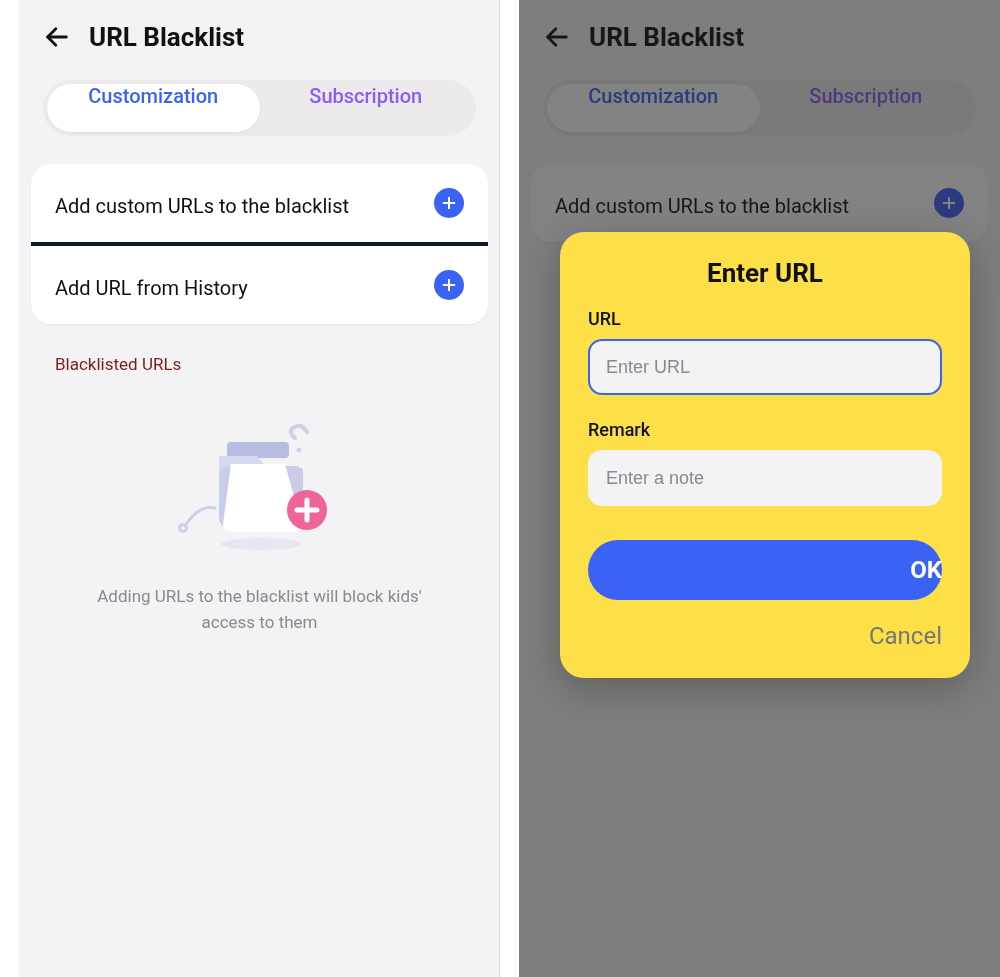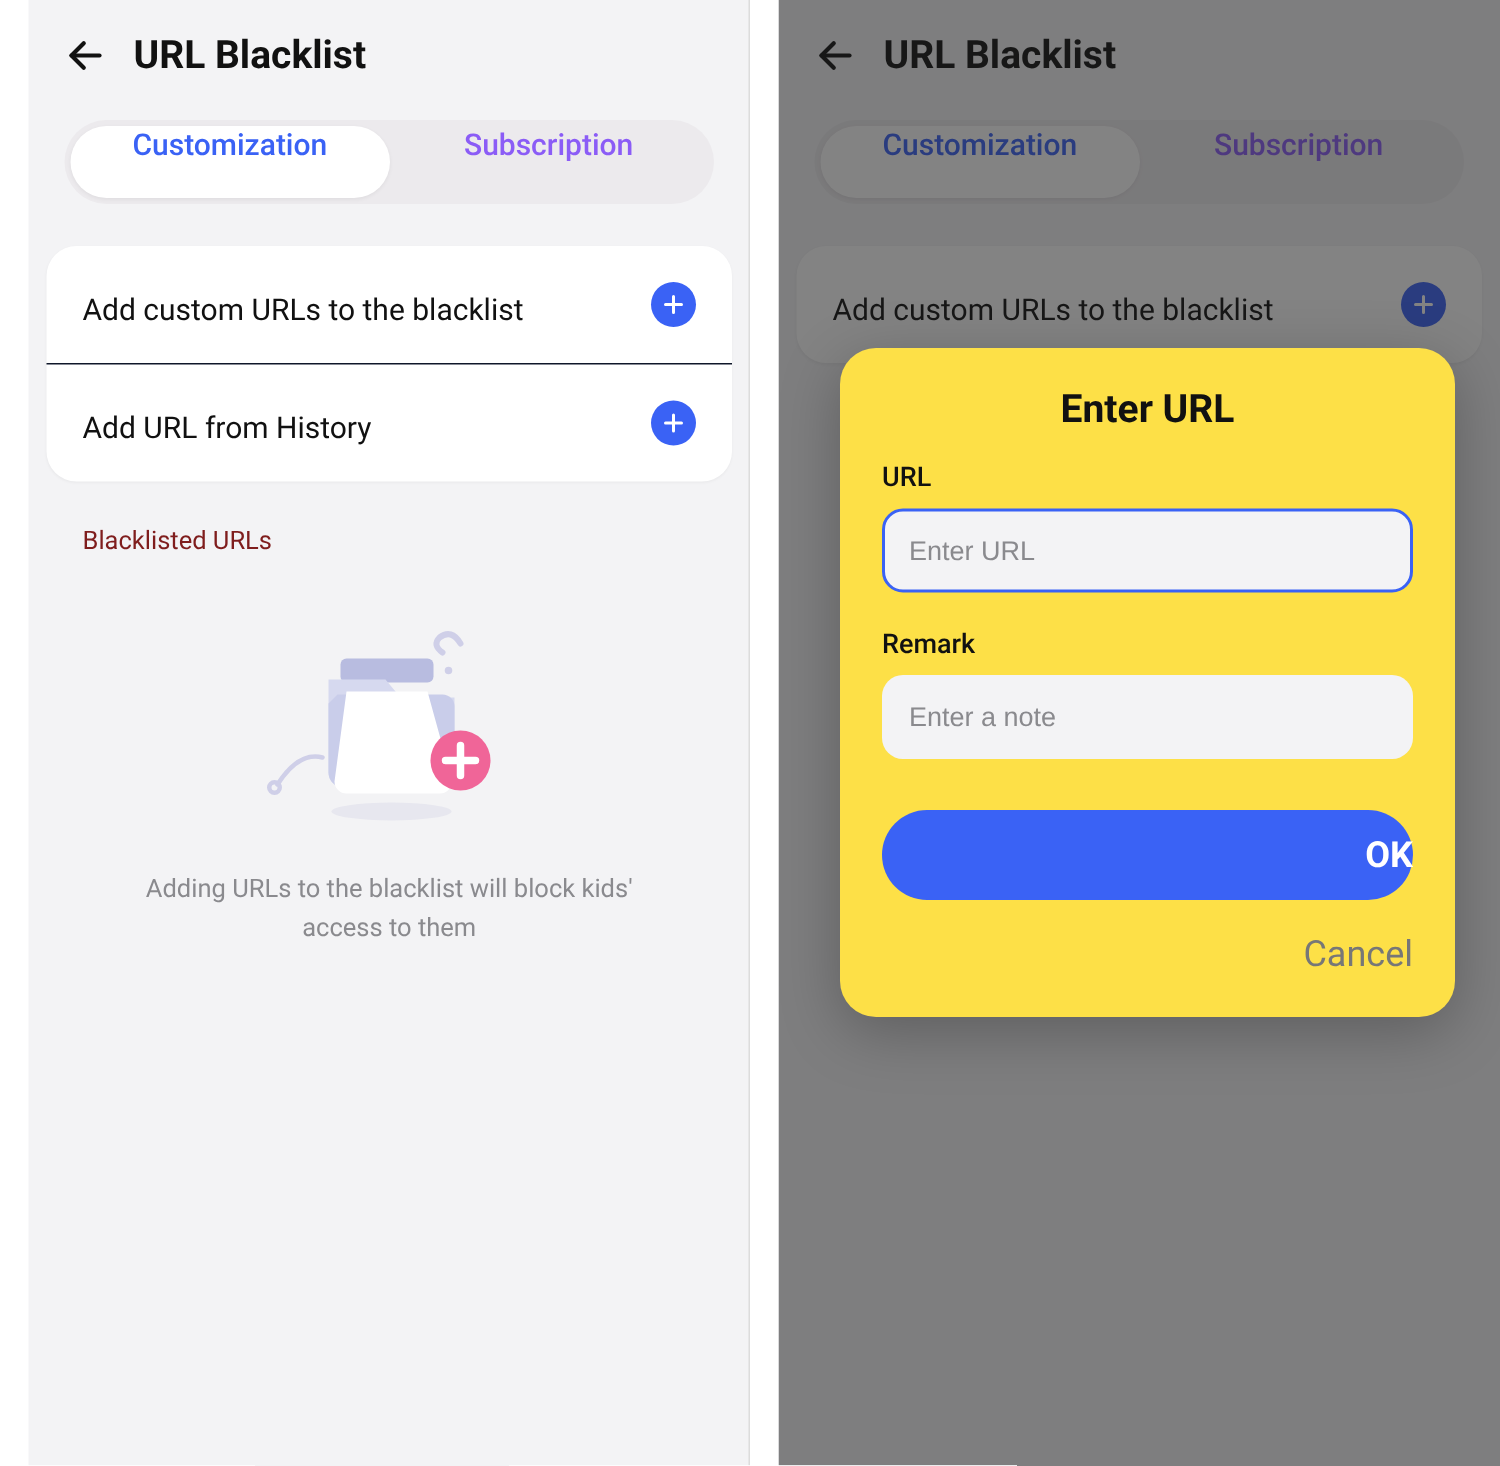"Add URL from History" .card-row + .card-row { border-top: 1px solid #0f172a -> 4px solid #0f172a }
